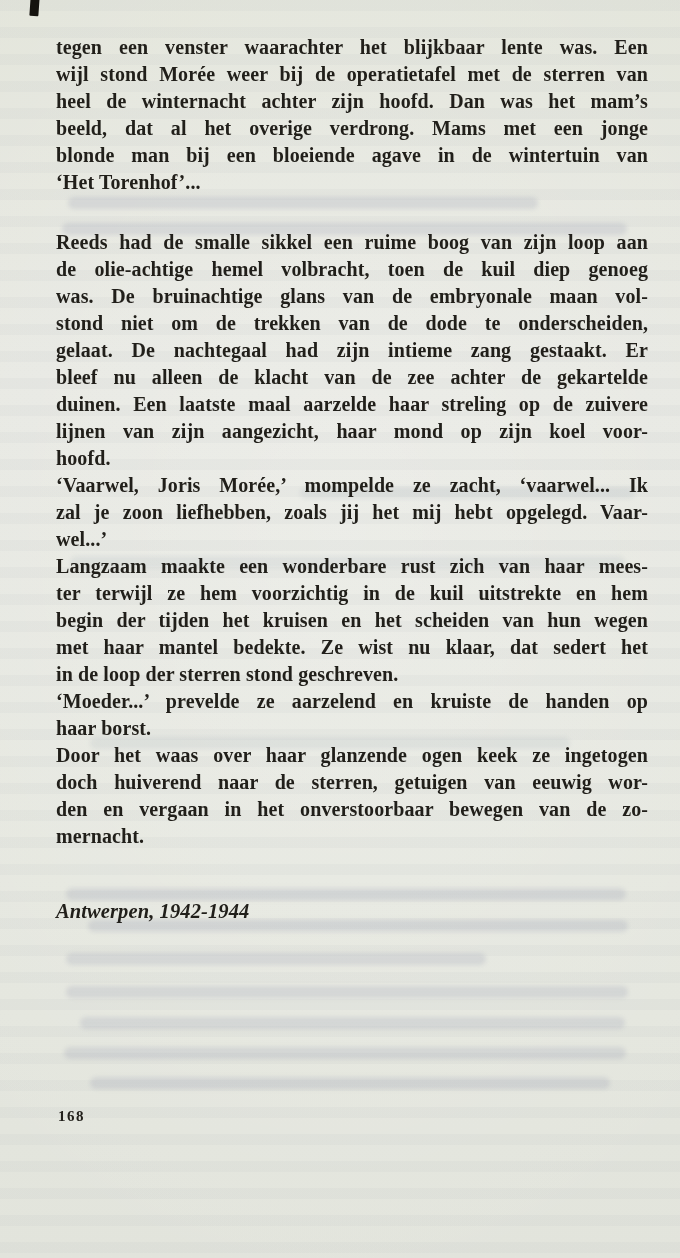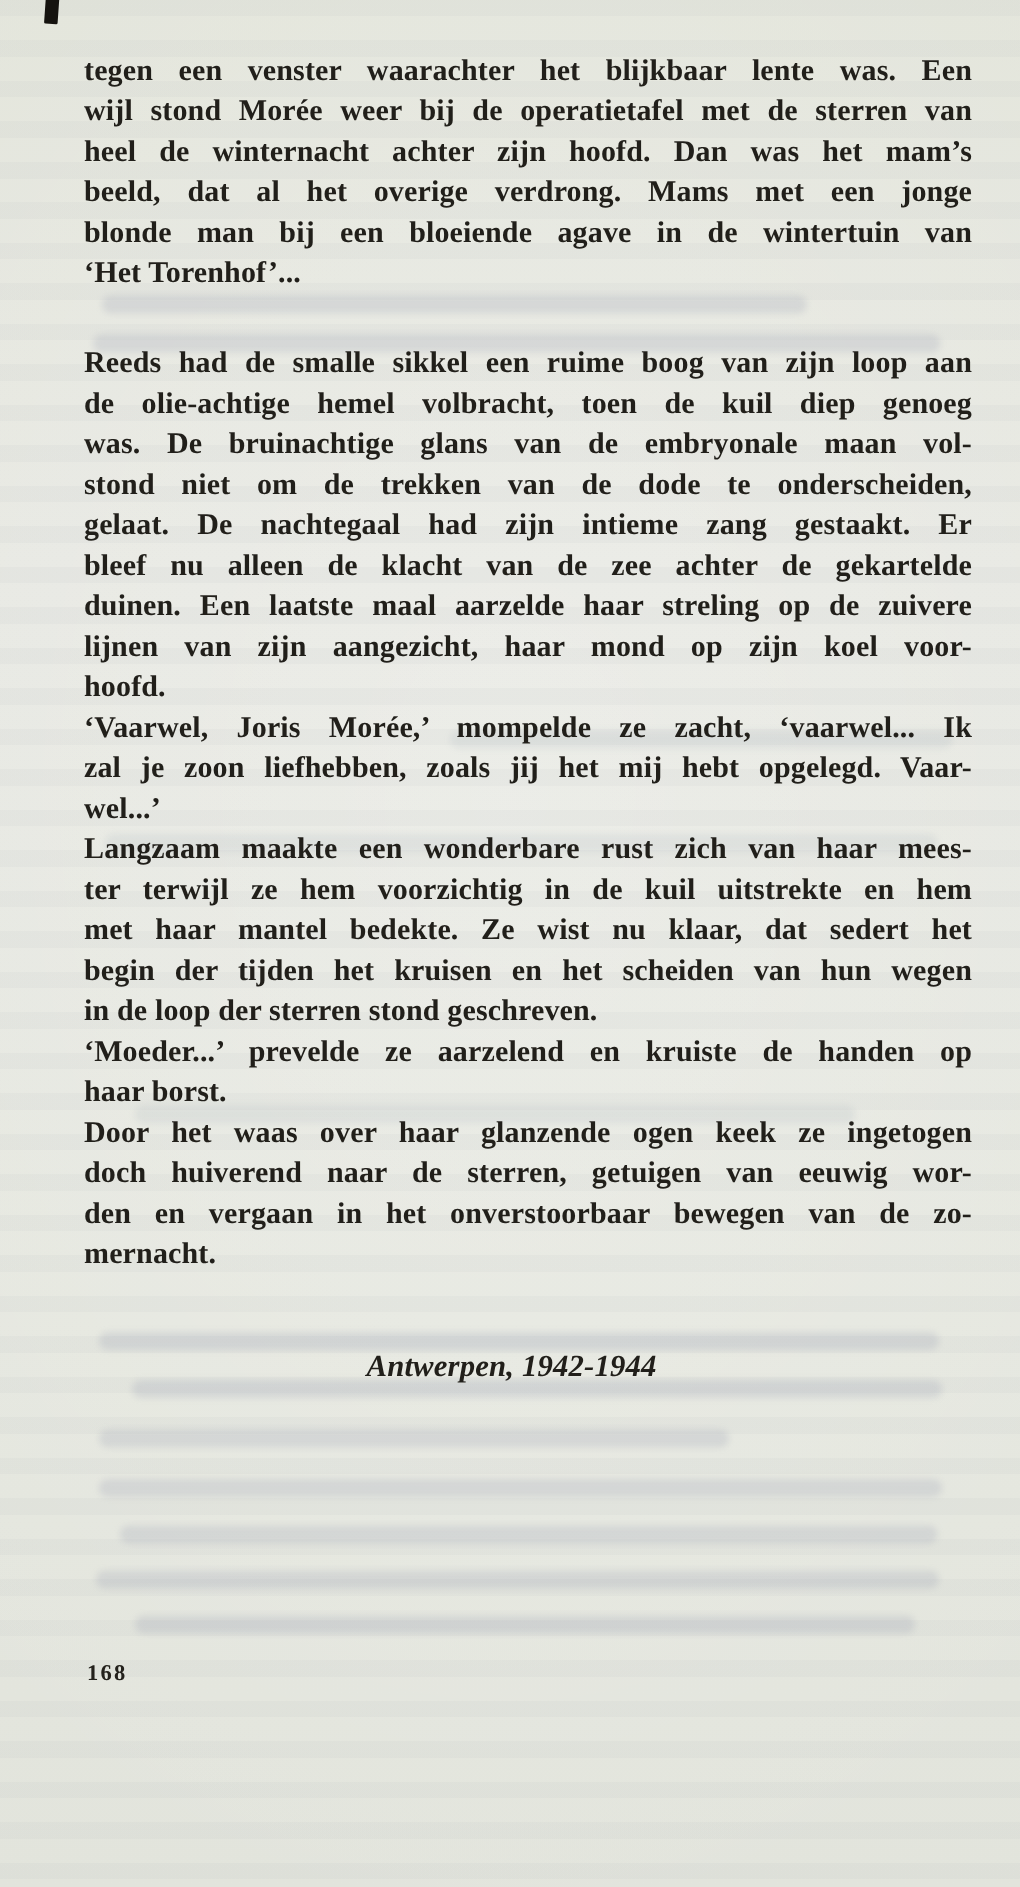"met haar mantel bedekte. Ze" span.ln { order: before "begin der tijden het kruisen" -> after "begin der tijden het kruisen" }
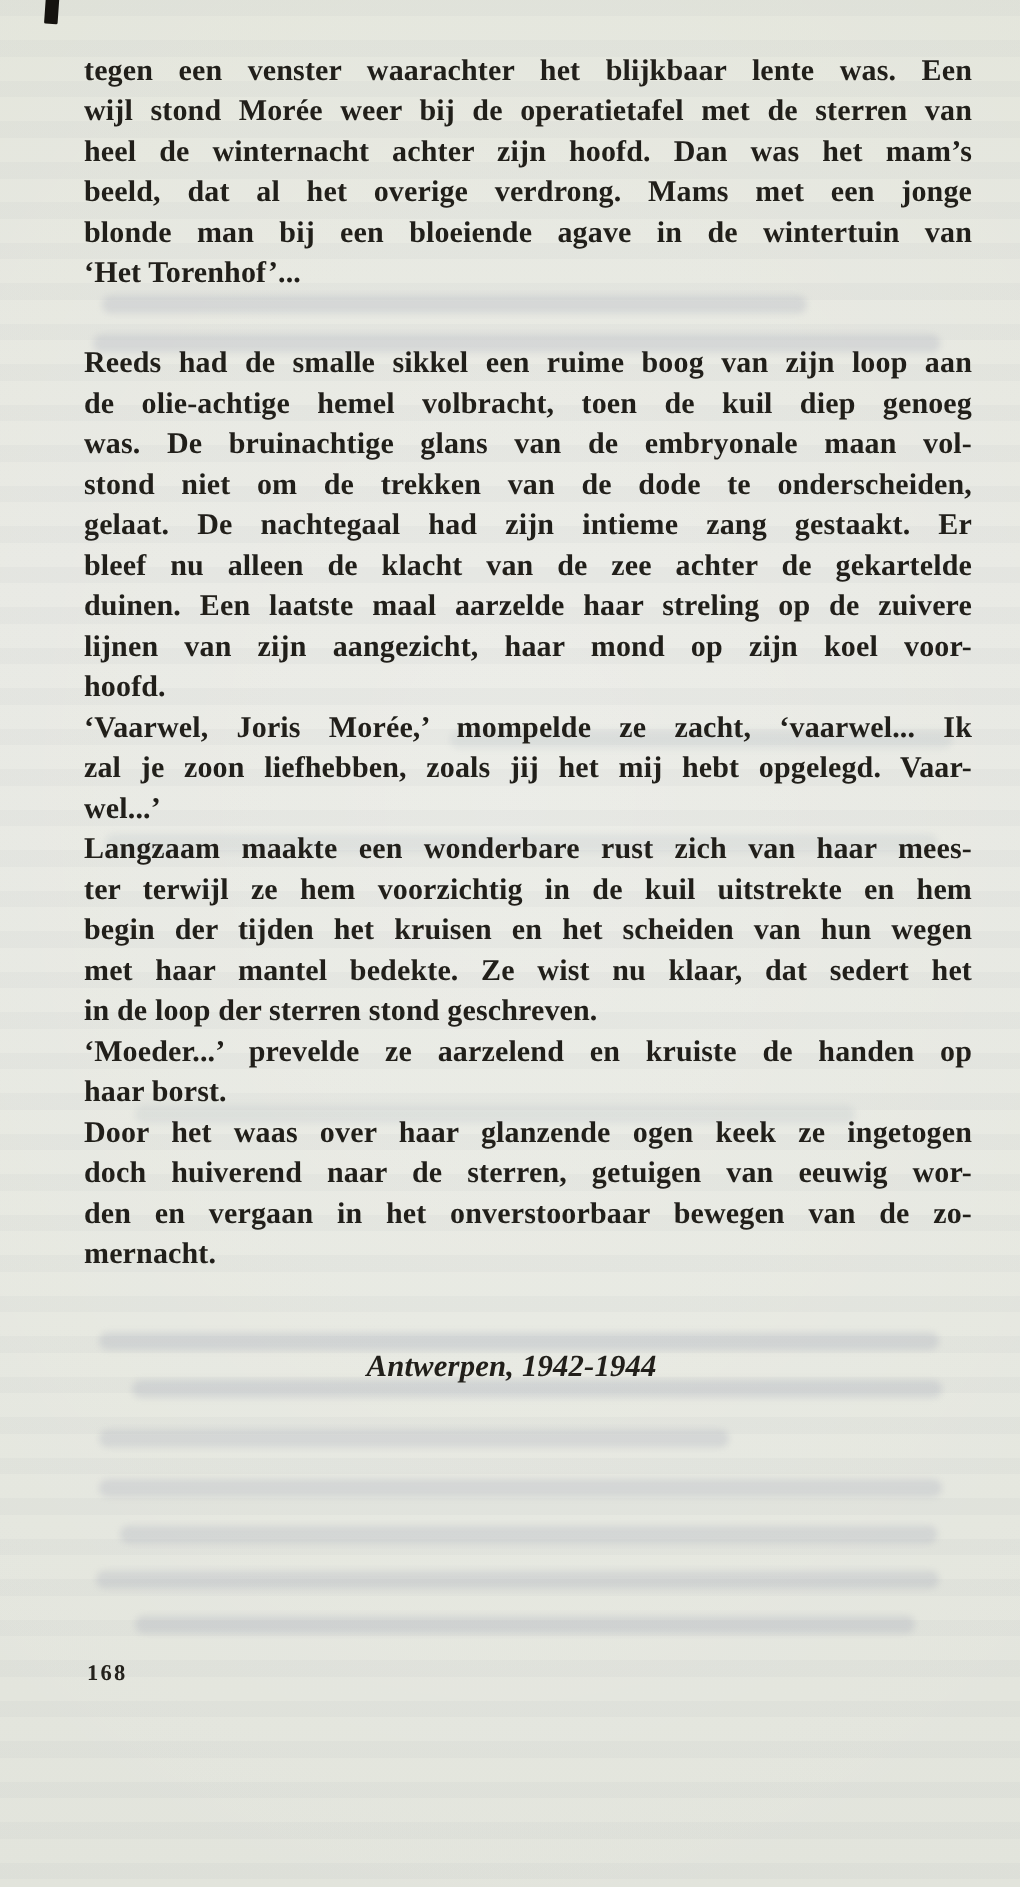"Antwerpen, 1942-1944" .attribution { text-align: center -> left }
